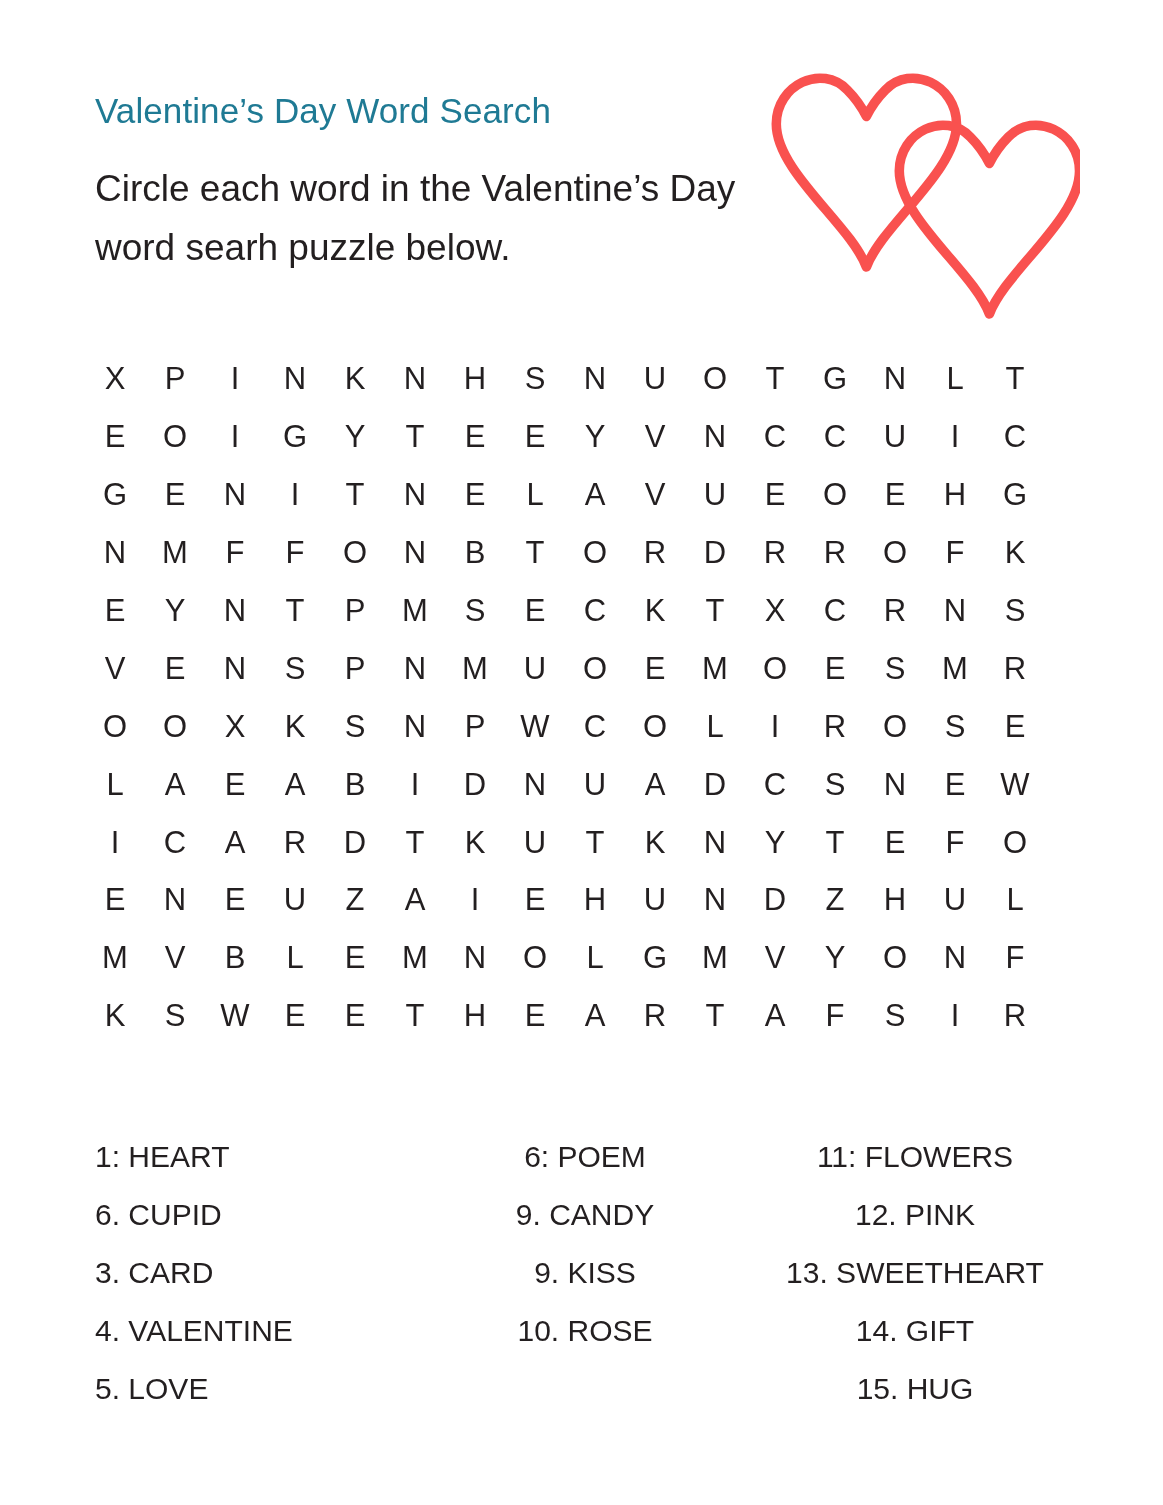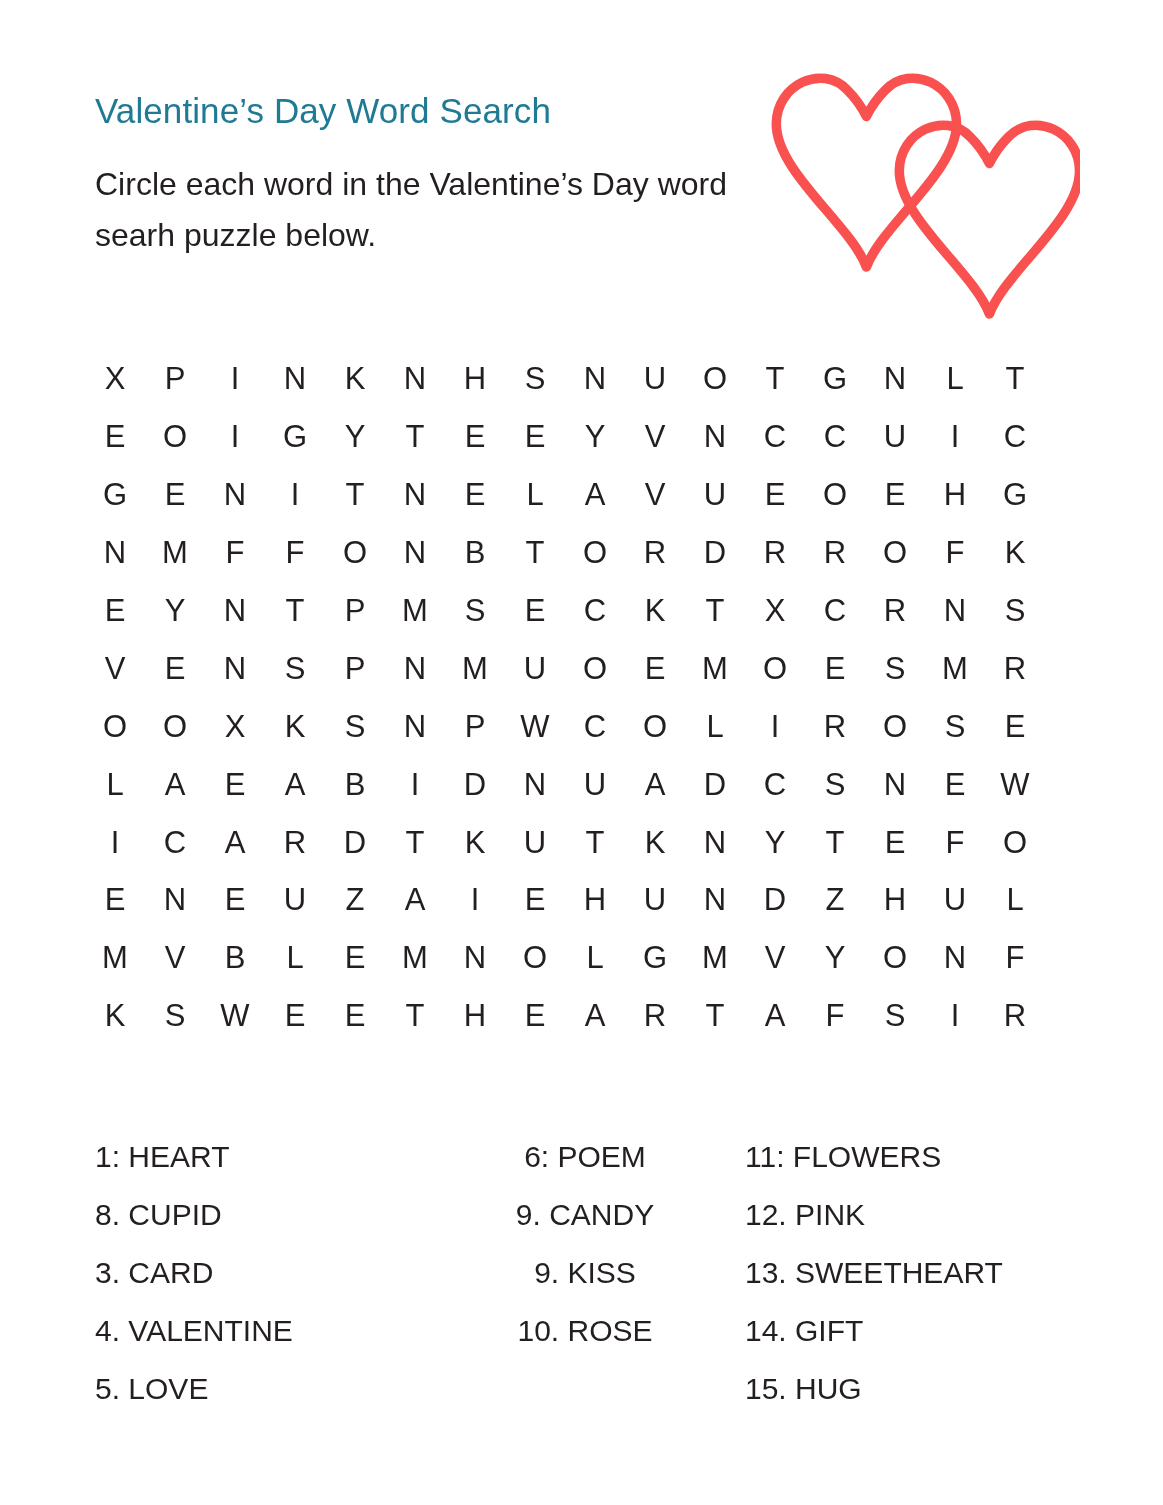"Circle each word in the" .instructions { font-size: 32px -> 37px }
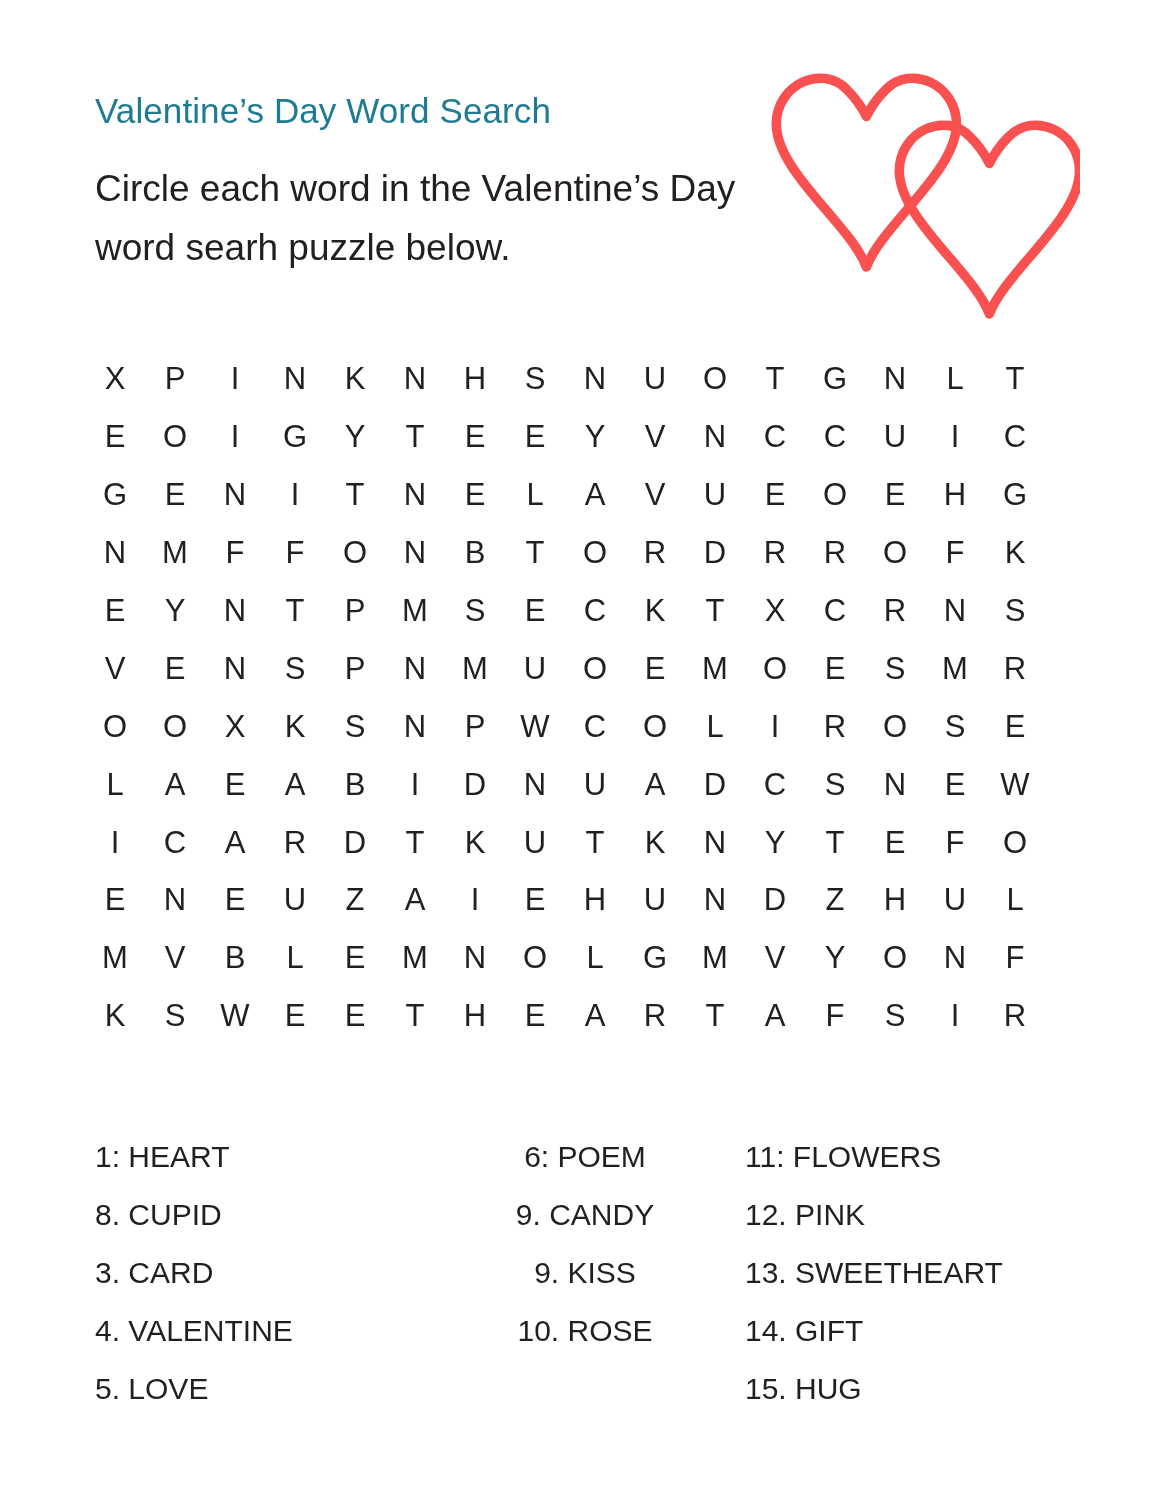"11: FLOWERS" .wl-col.c3 { text-align: none -> center }
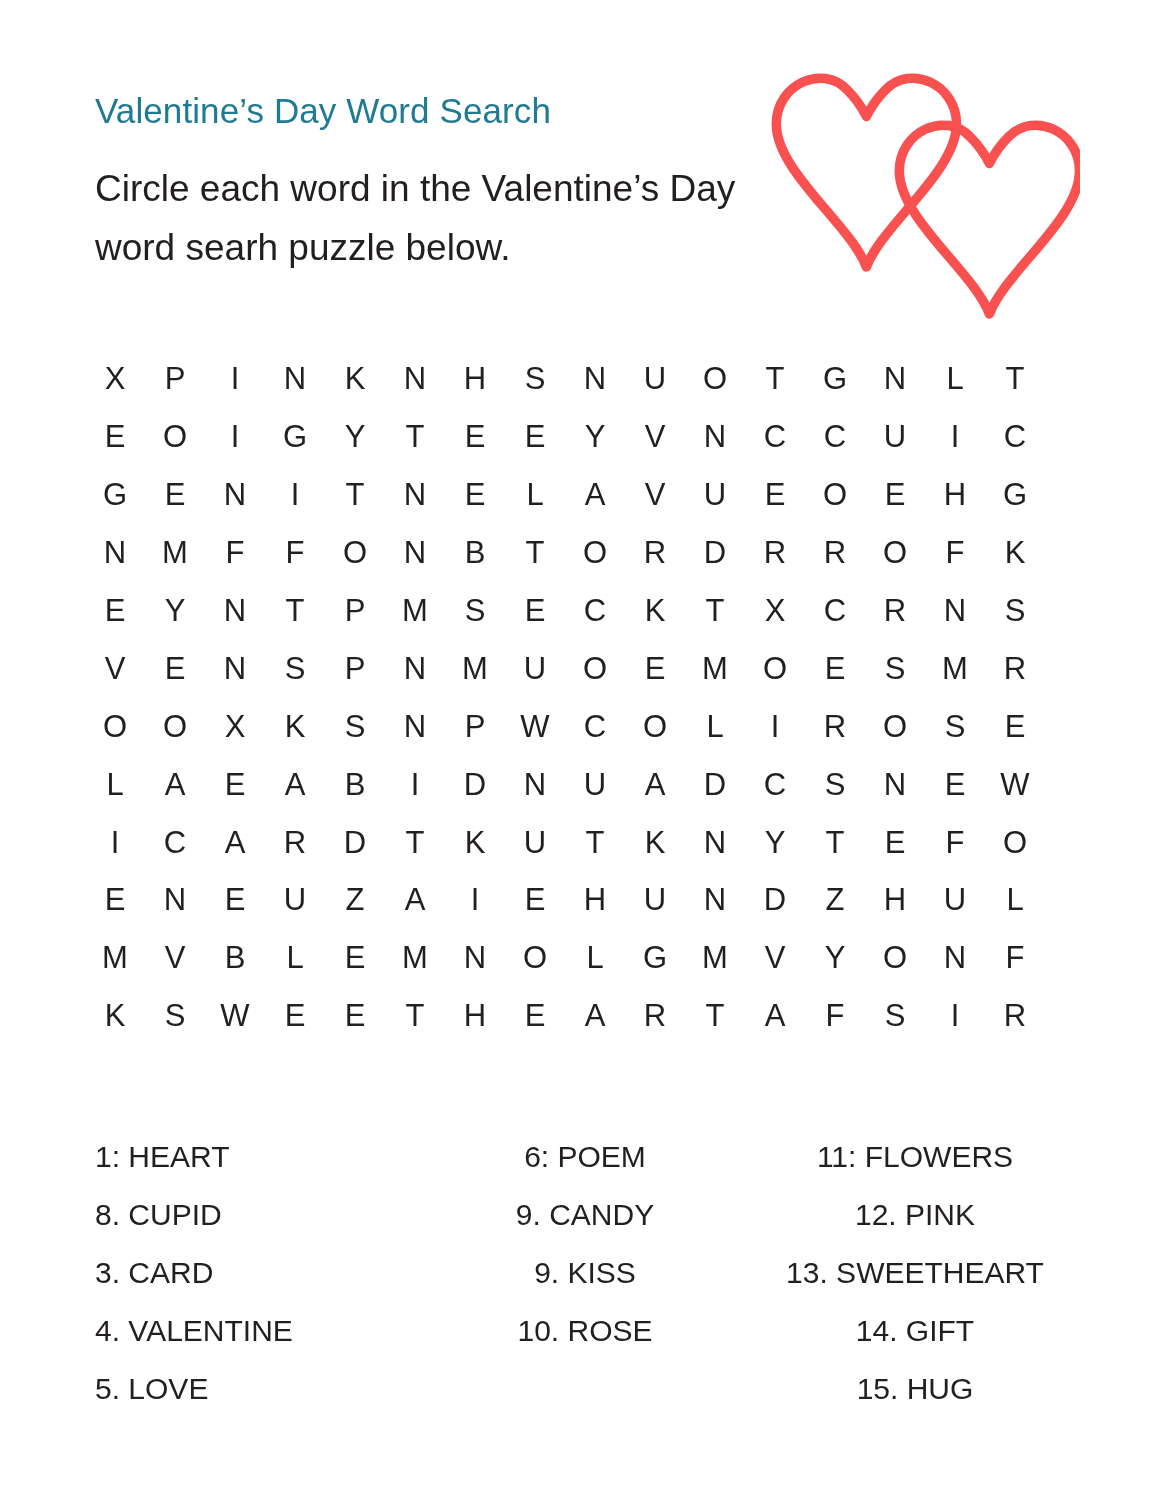"8. CUPID" div.wl-item { text: 8 -> 6 }
